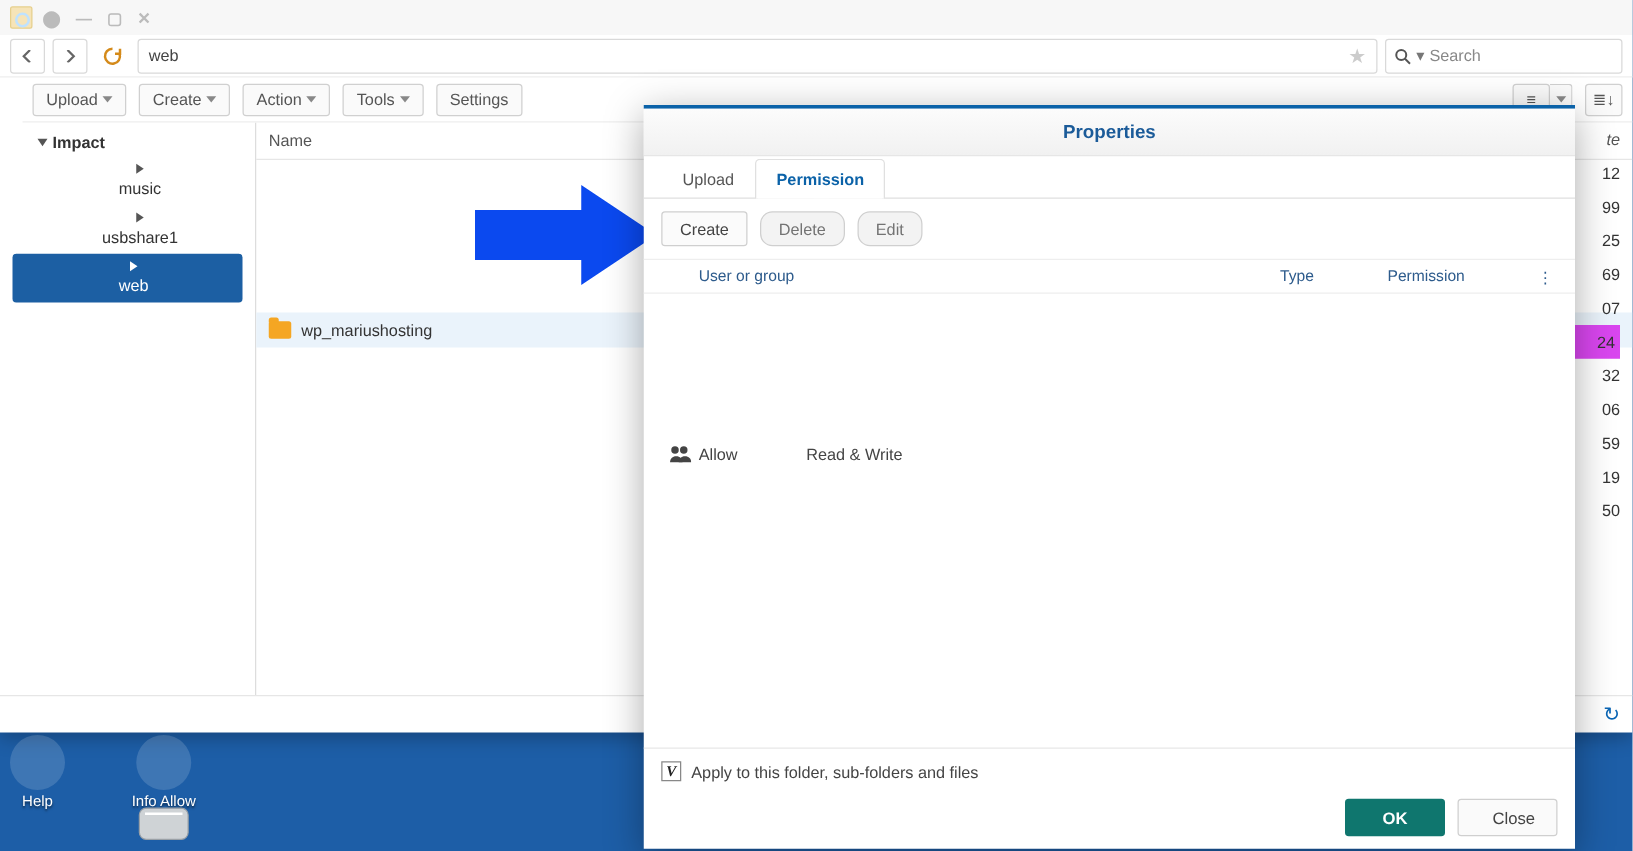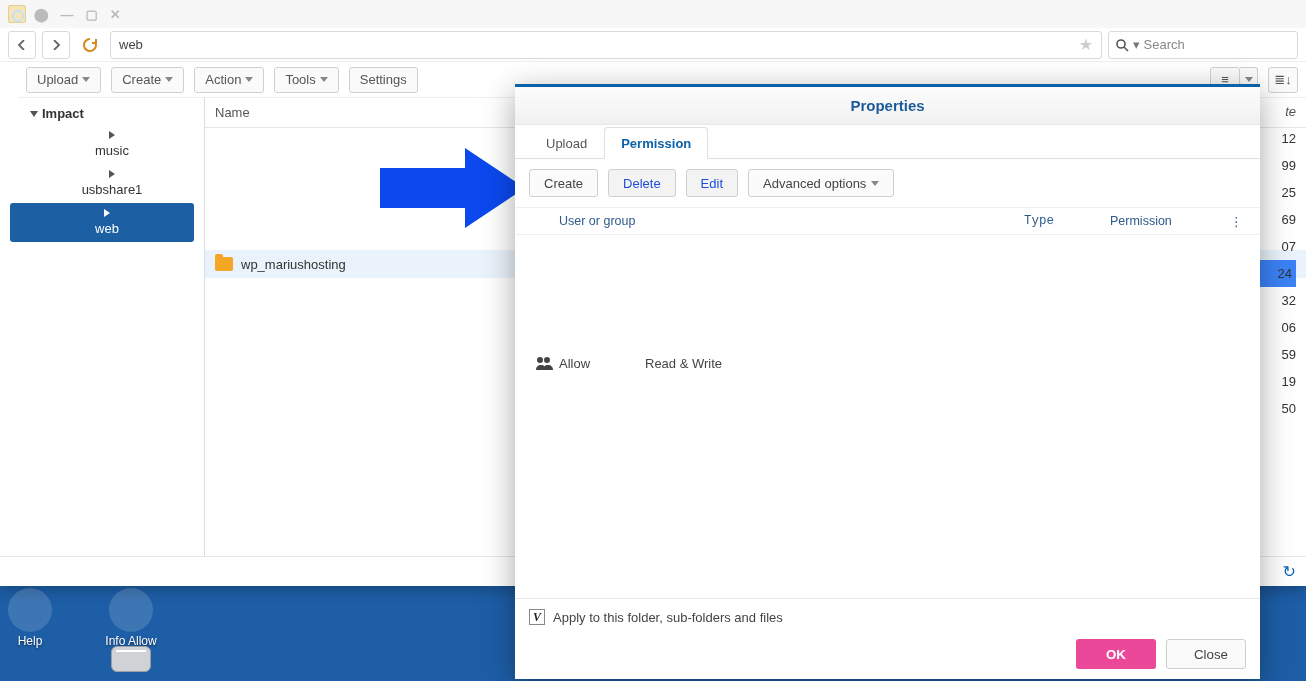"Delete" .dbtn.disabled { border-radius: none -> 10px; color: #1d4ed8 -> #737373 }
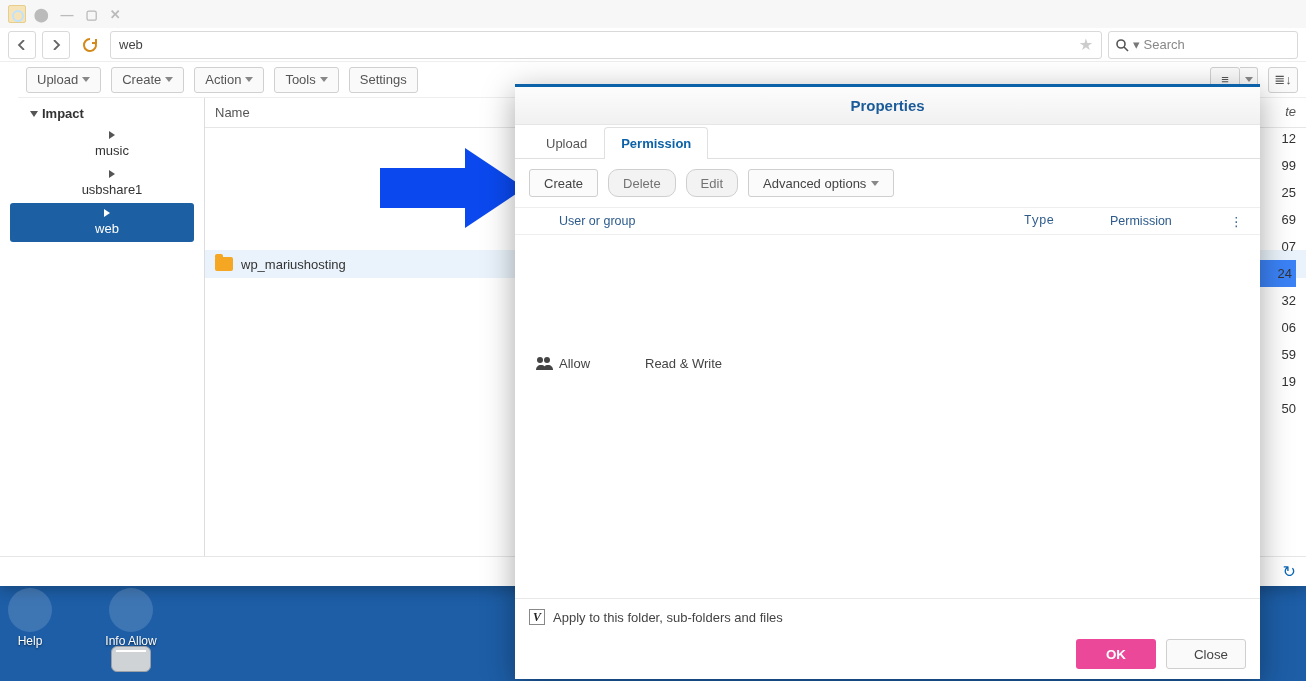"Advanced options" div.dbtn { html: <div> <span>Advanced options</span> <span></span> </div> -> none }
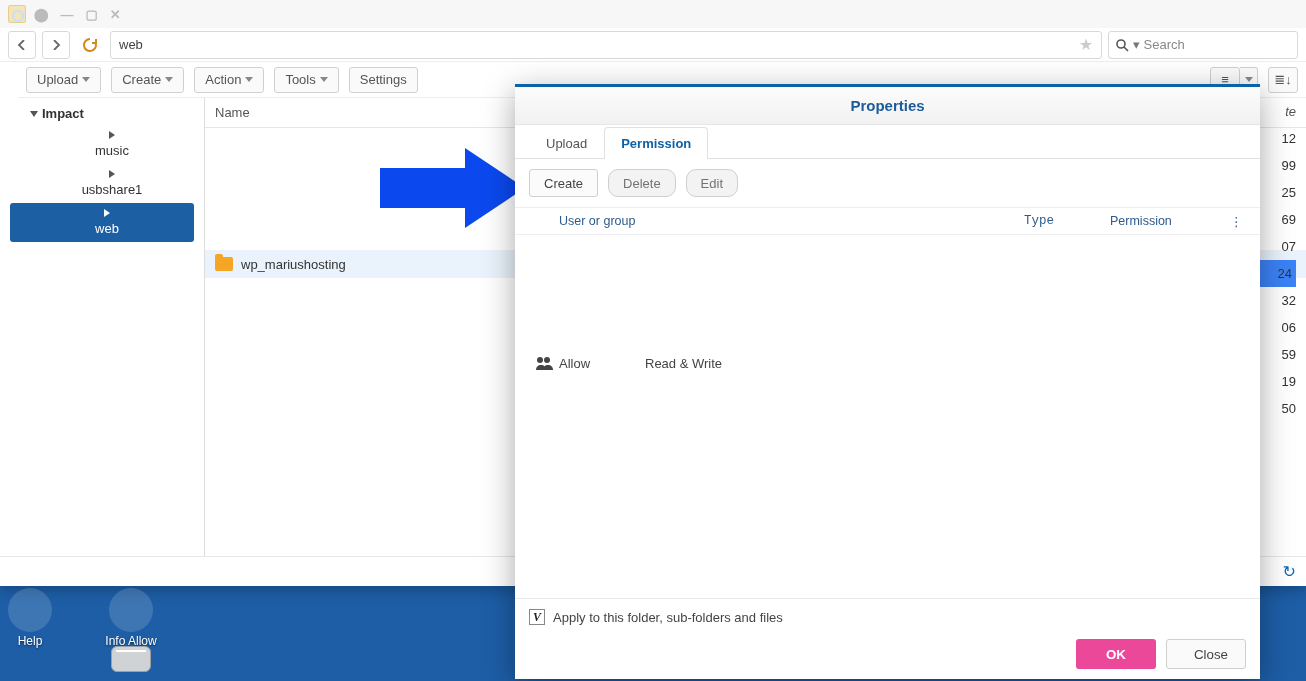"Type" .perm-head .c-ty { font-family: Liberation Mono, monospace -> none }
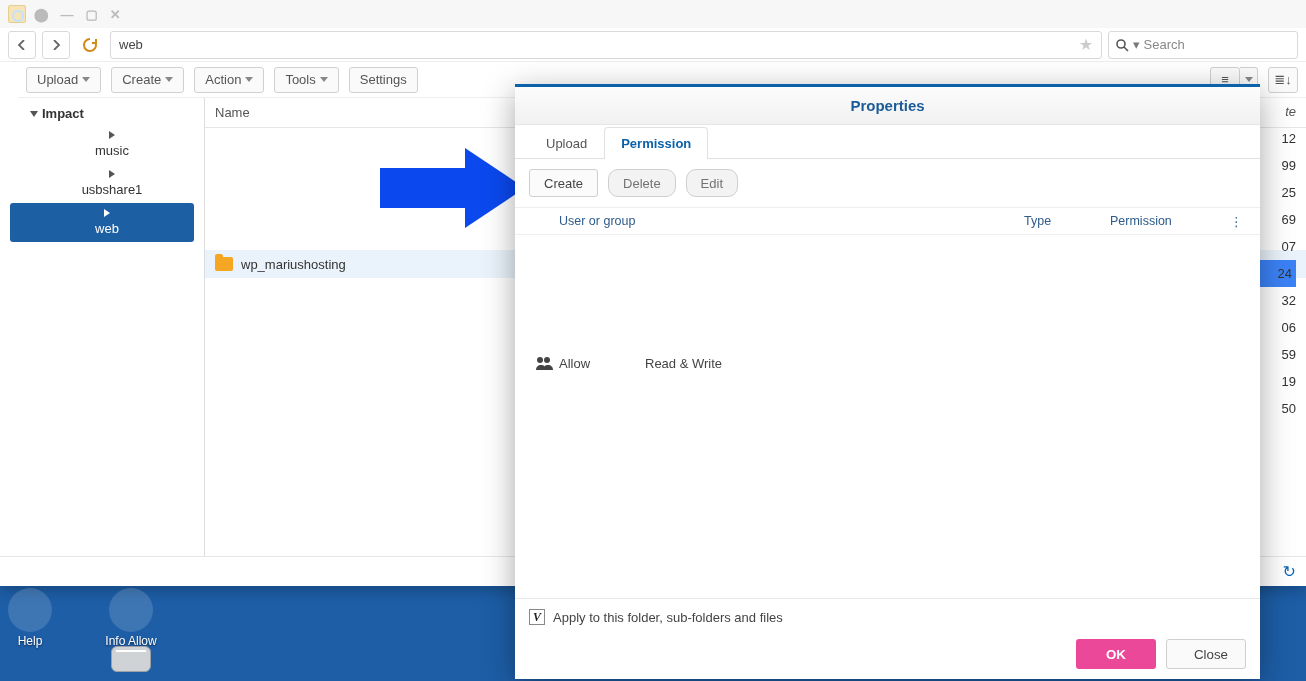"24" .size-col div.hl { background: #3b82f6 -> #d946ef }
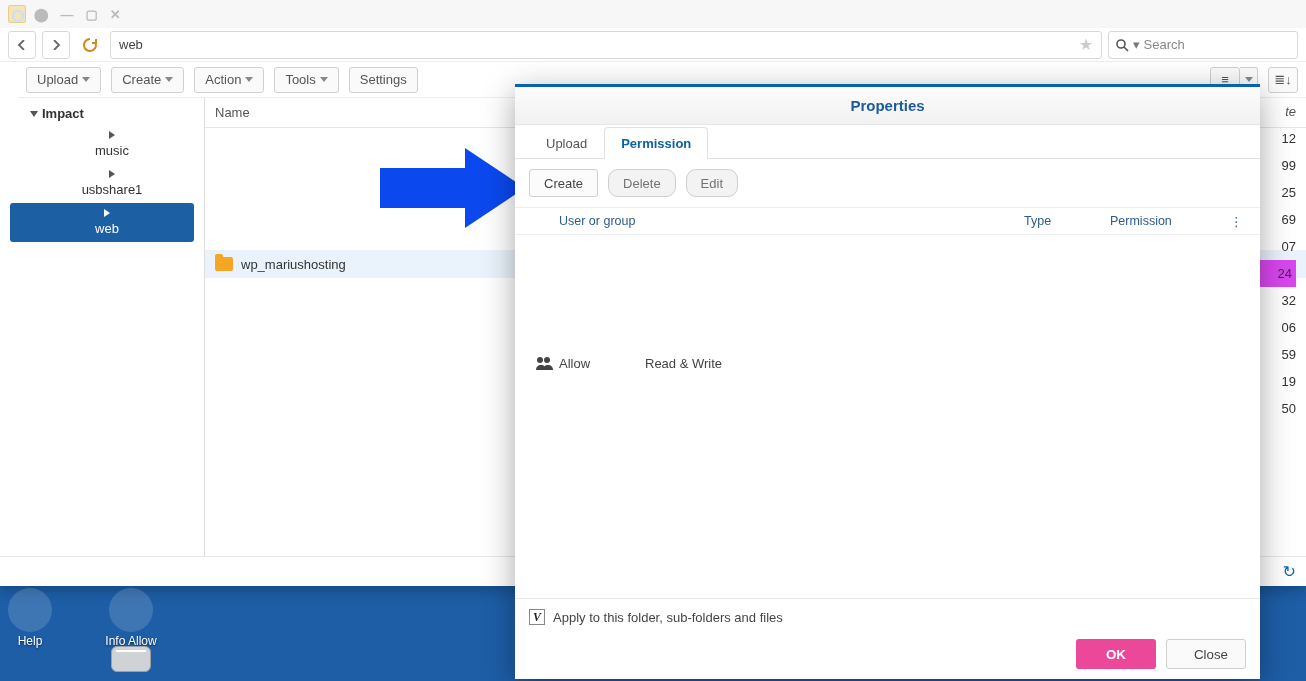"OK" .btn-ok { background: #ec4899 -> #0f766e }
